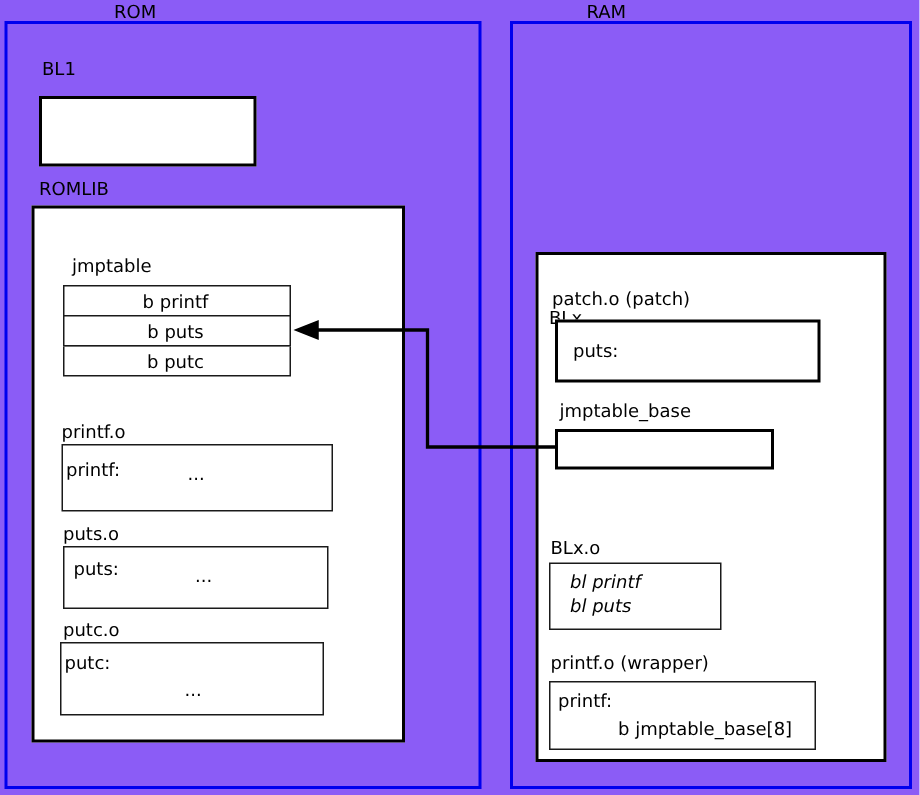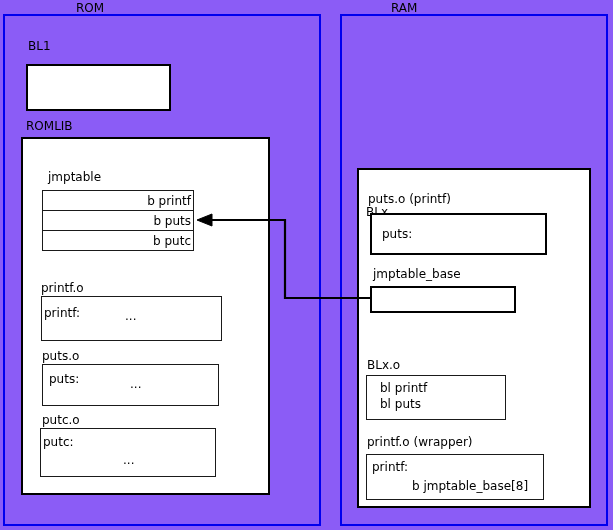"b printf" .center { text-align: right -> center }
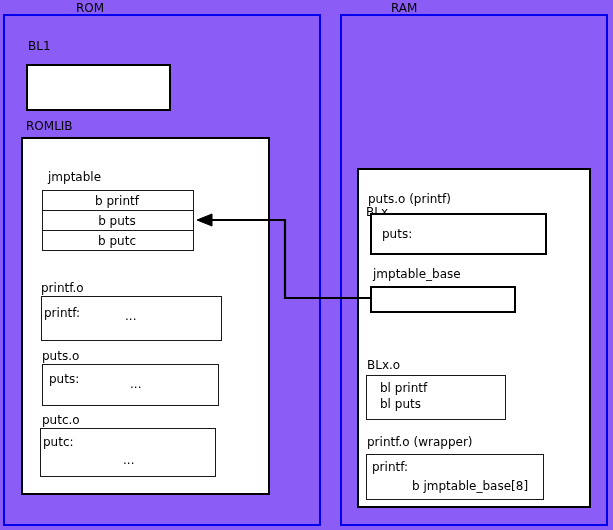"puts.o (printf)" div.lbl { text: puts.o (printf -> patch.o (patch }
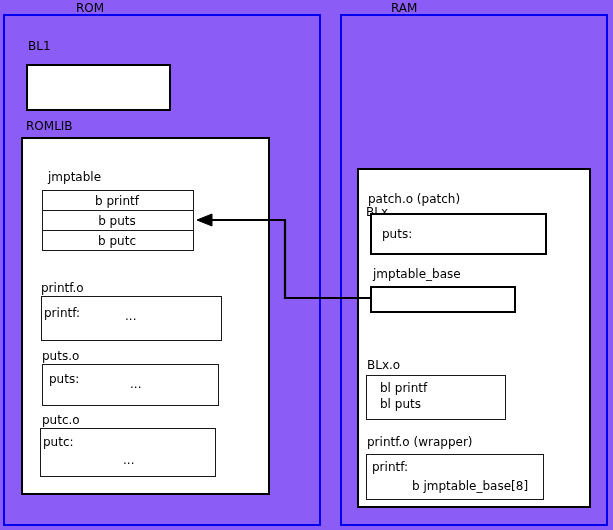"bl printf" div.box-thin { font-style: none -> italic; width: 140px -> 115px }
